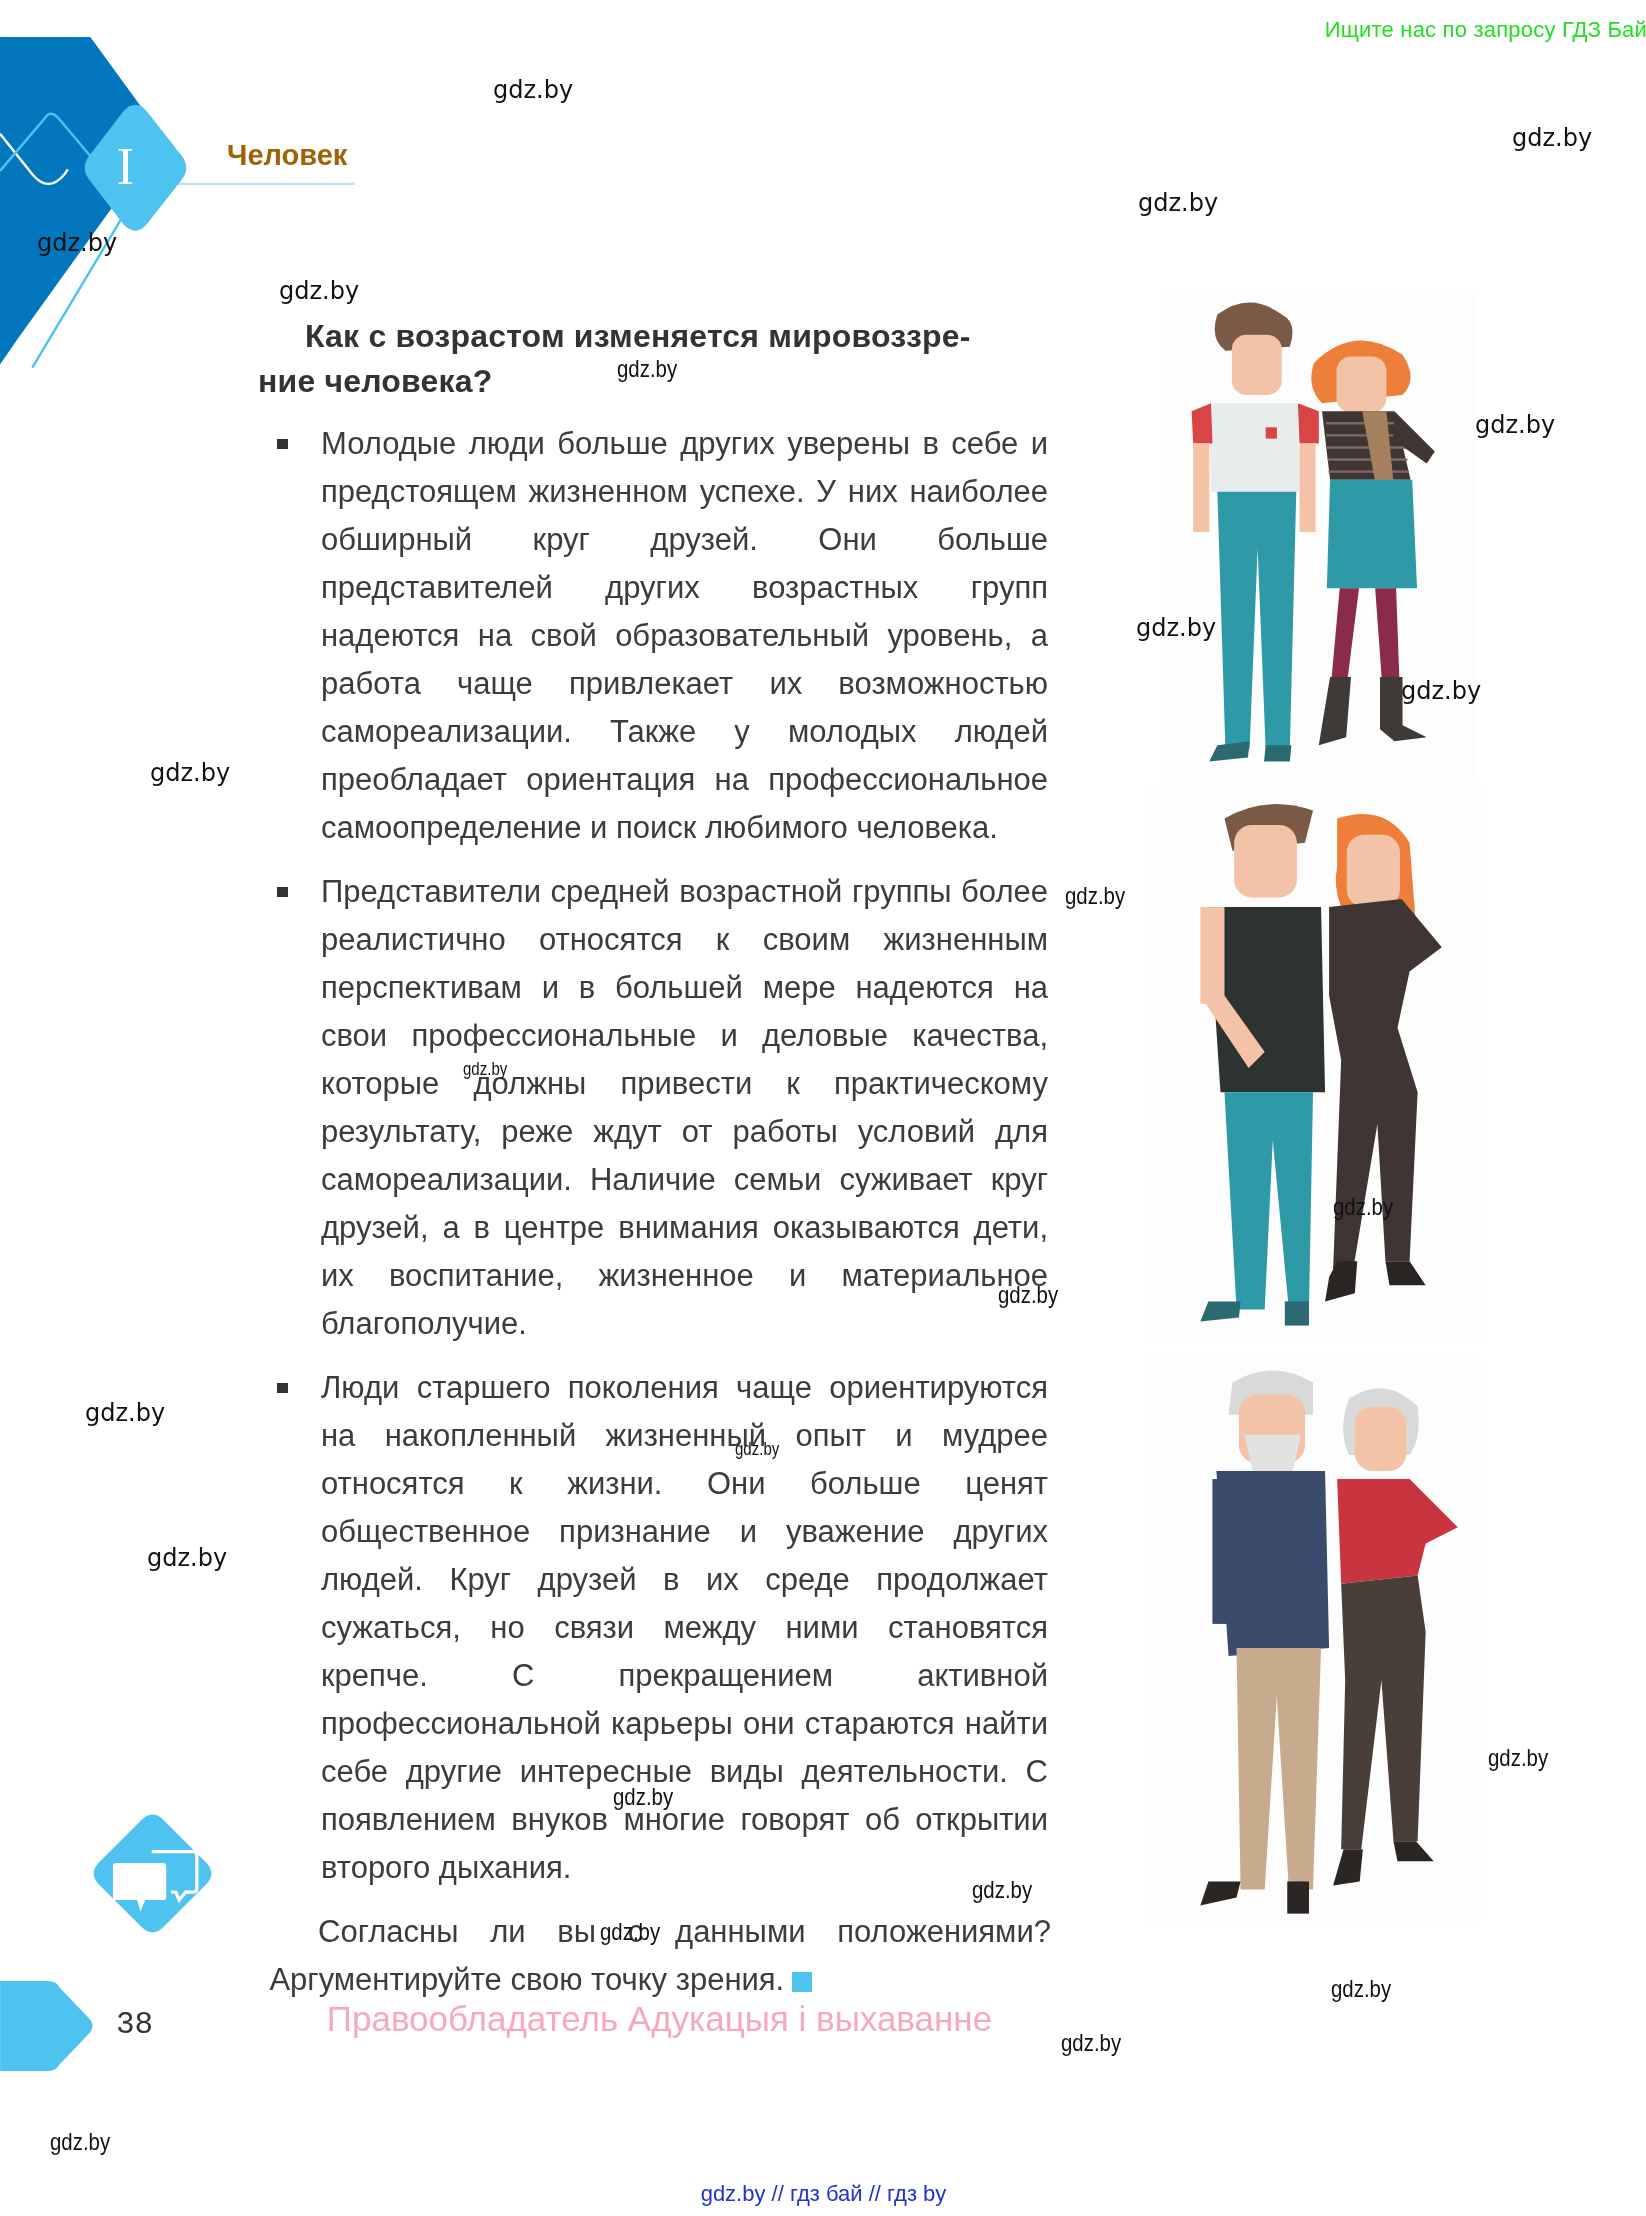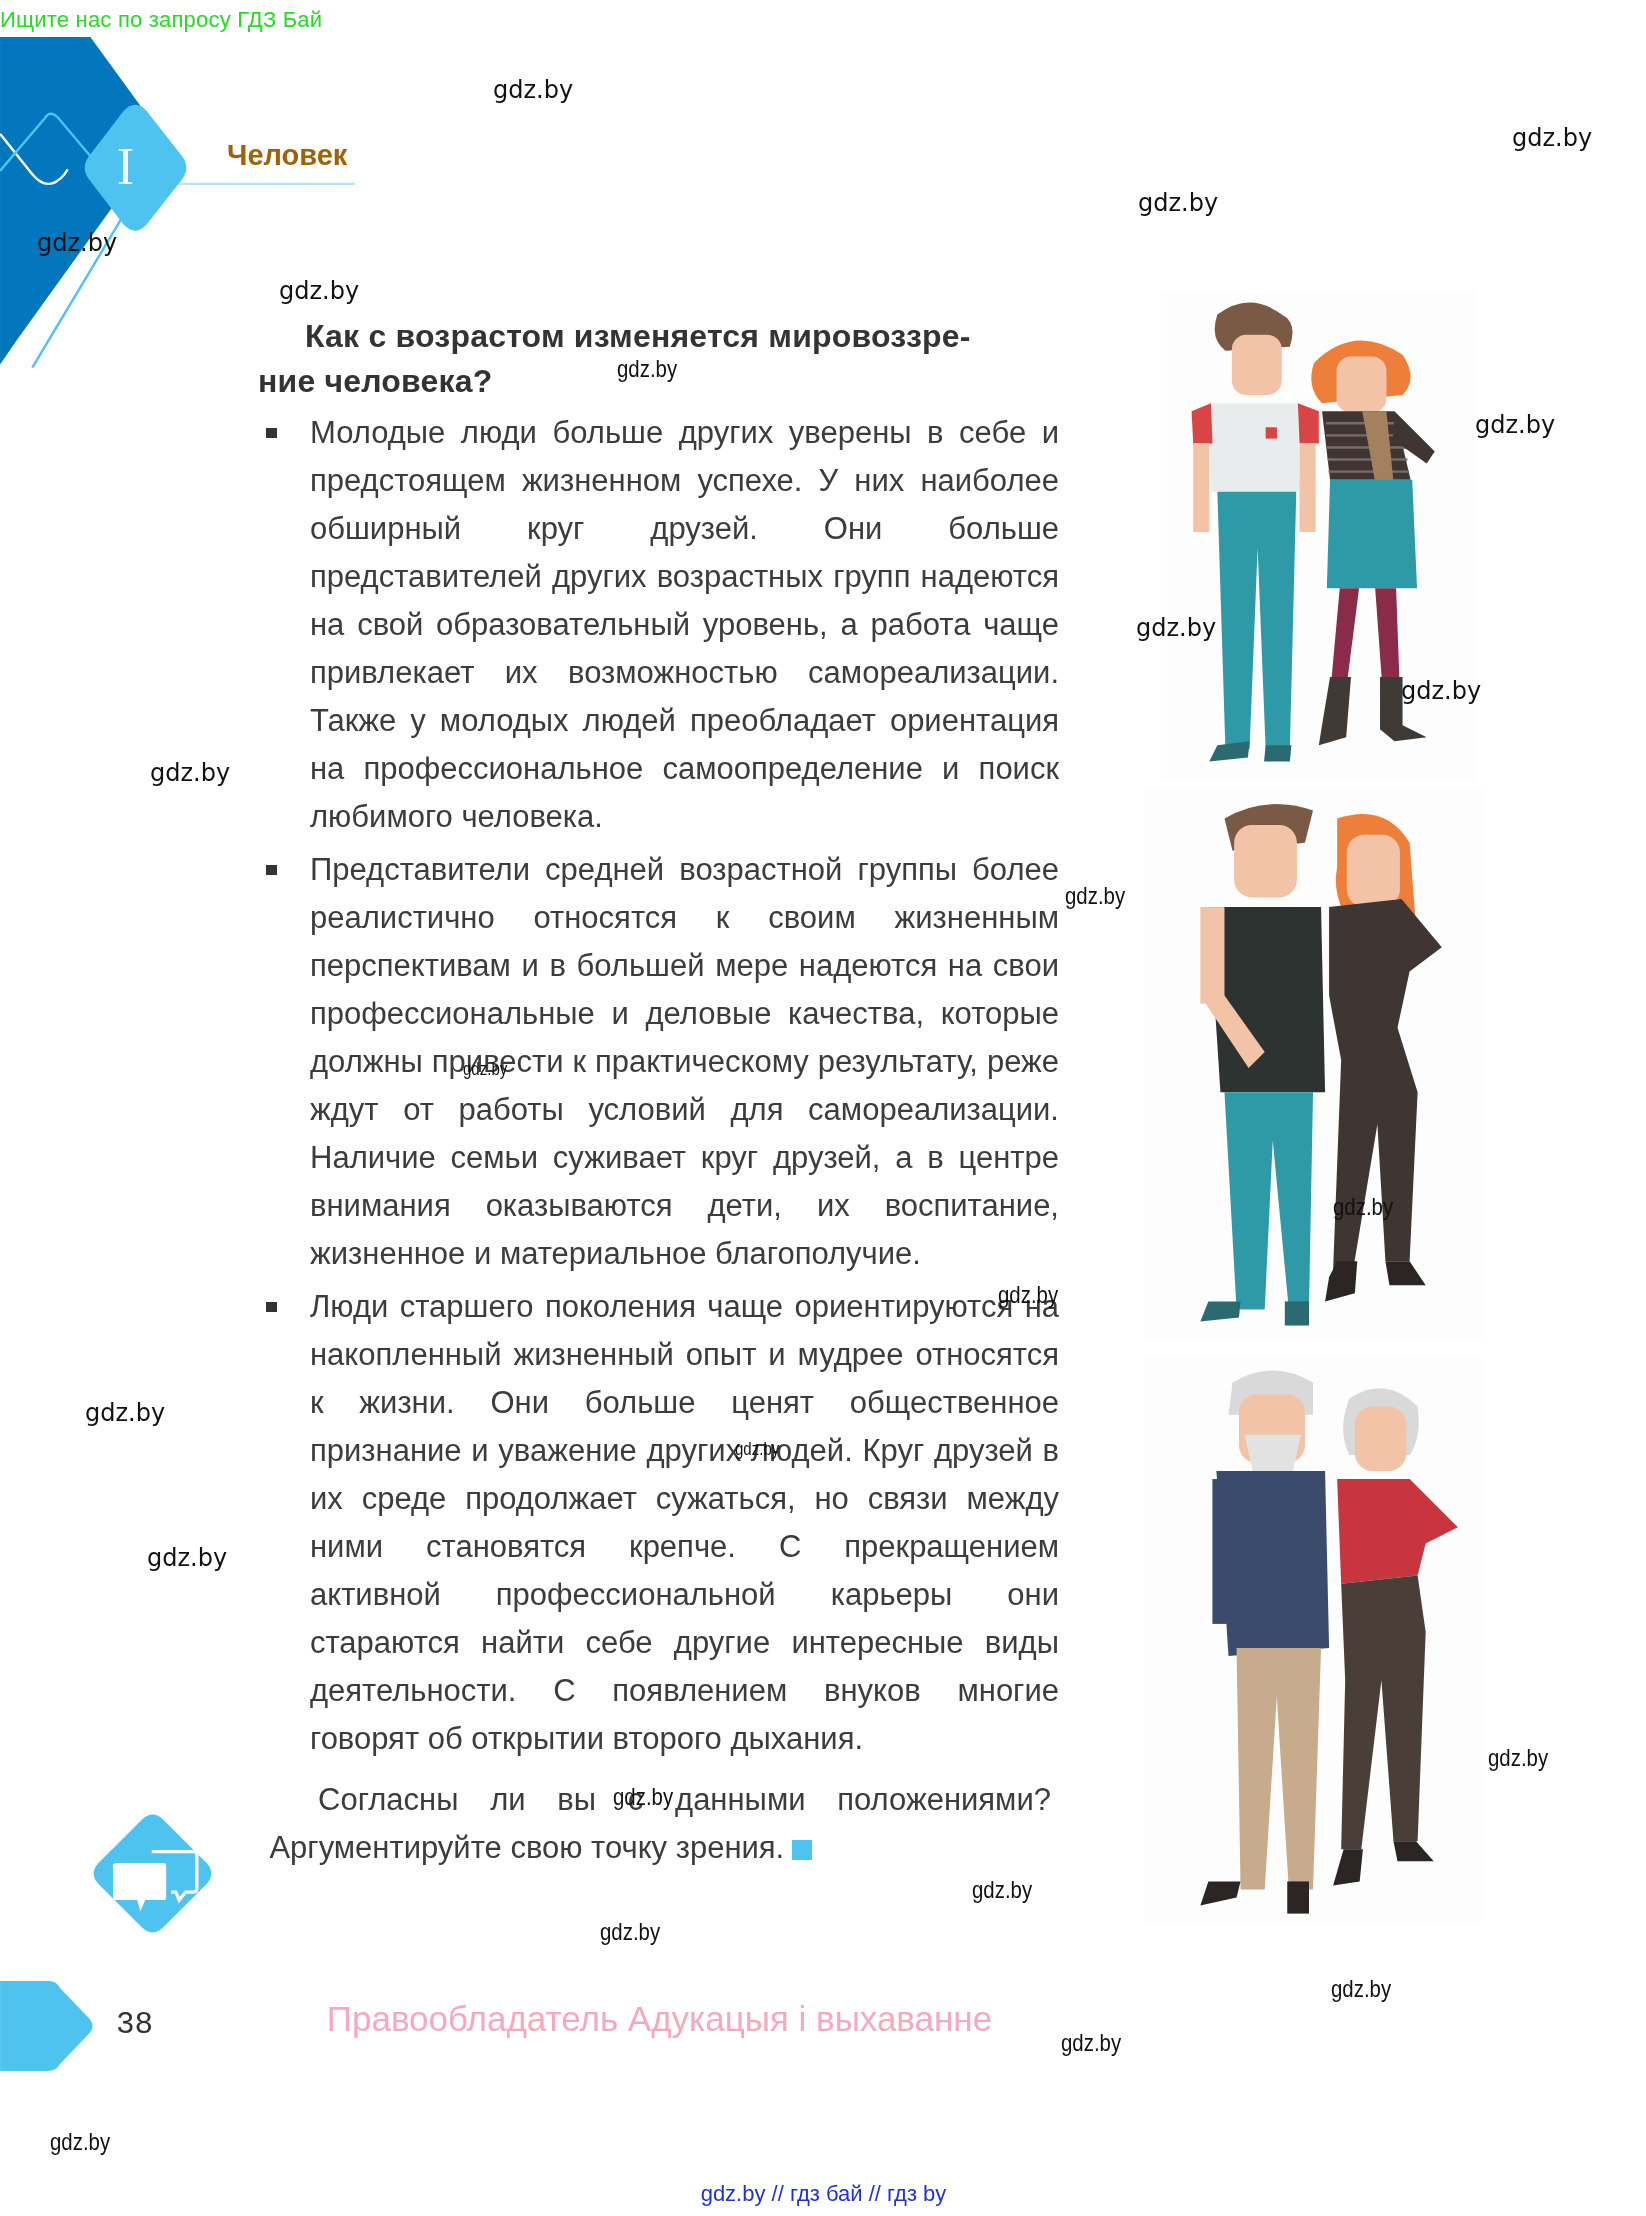"Ищите нас по запросу ГДЗ" .top-banner { text-align: left -> right; top: 7px -> 17px }
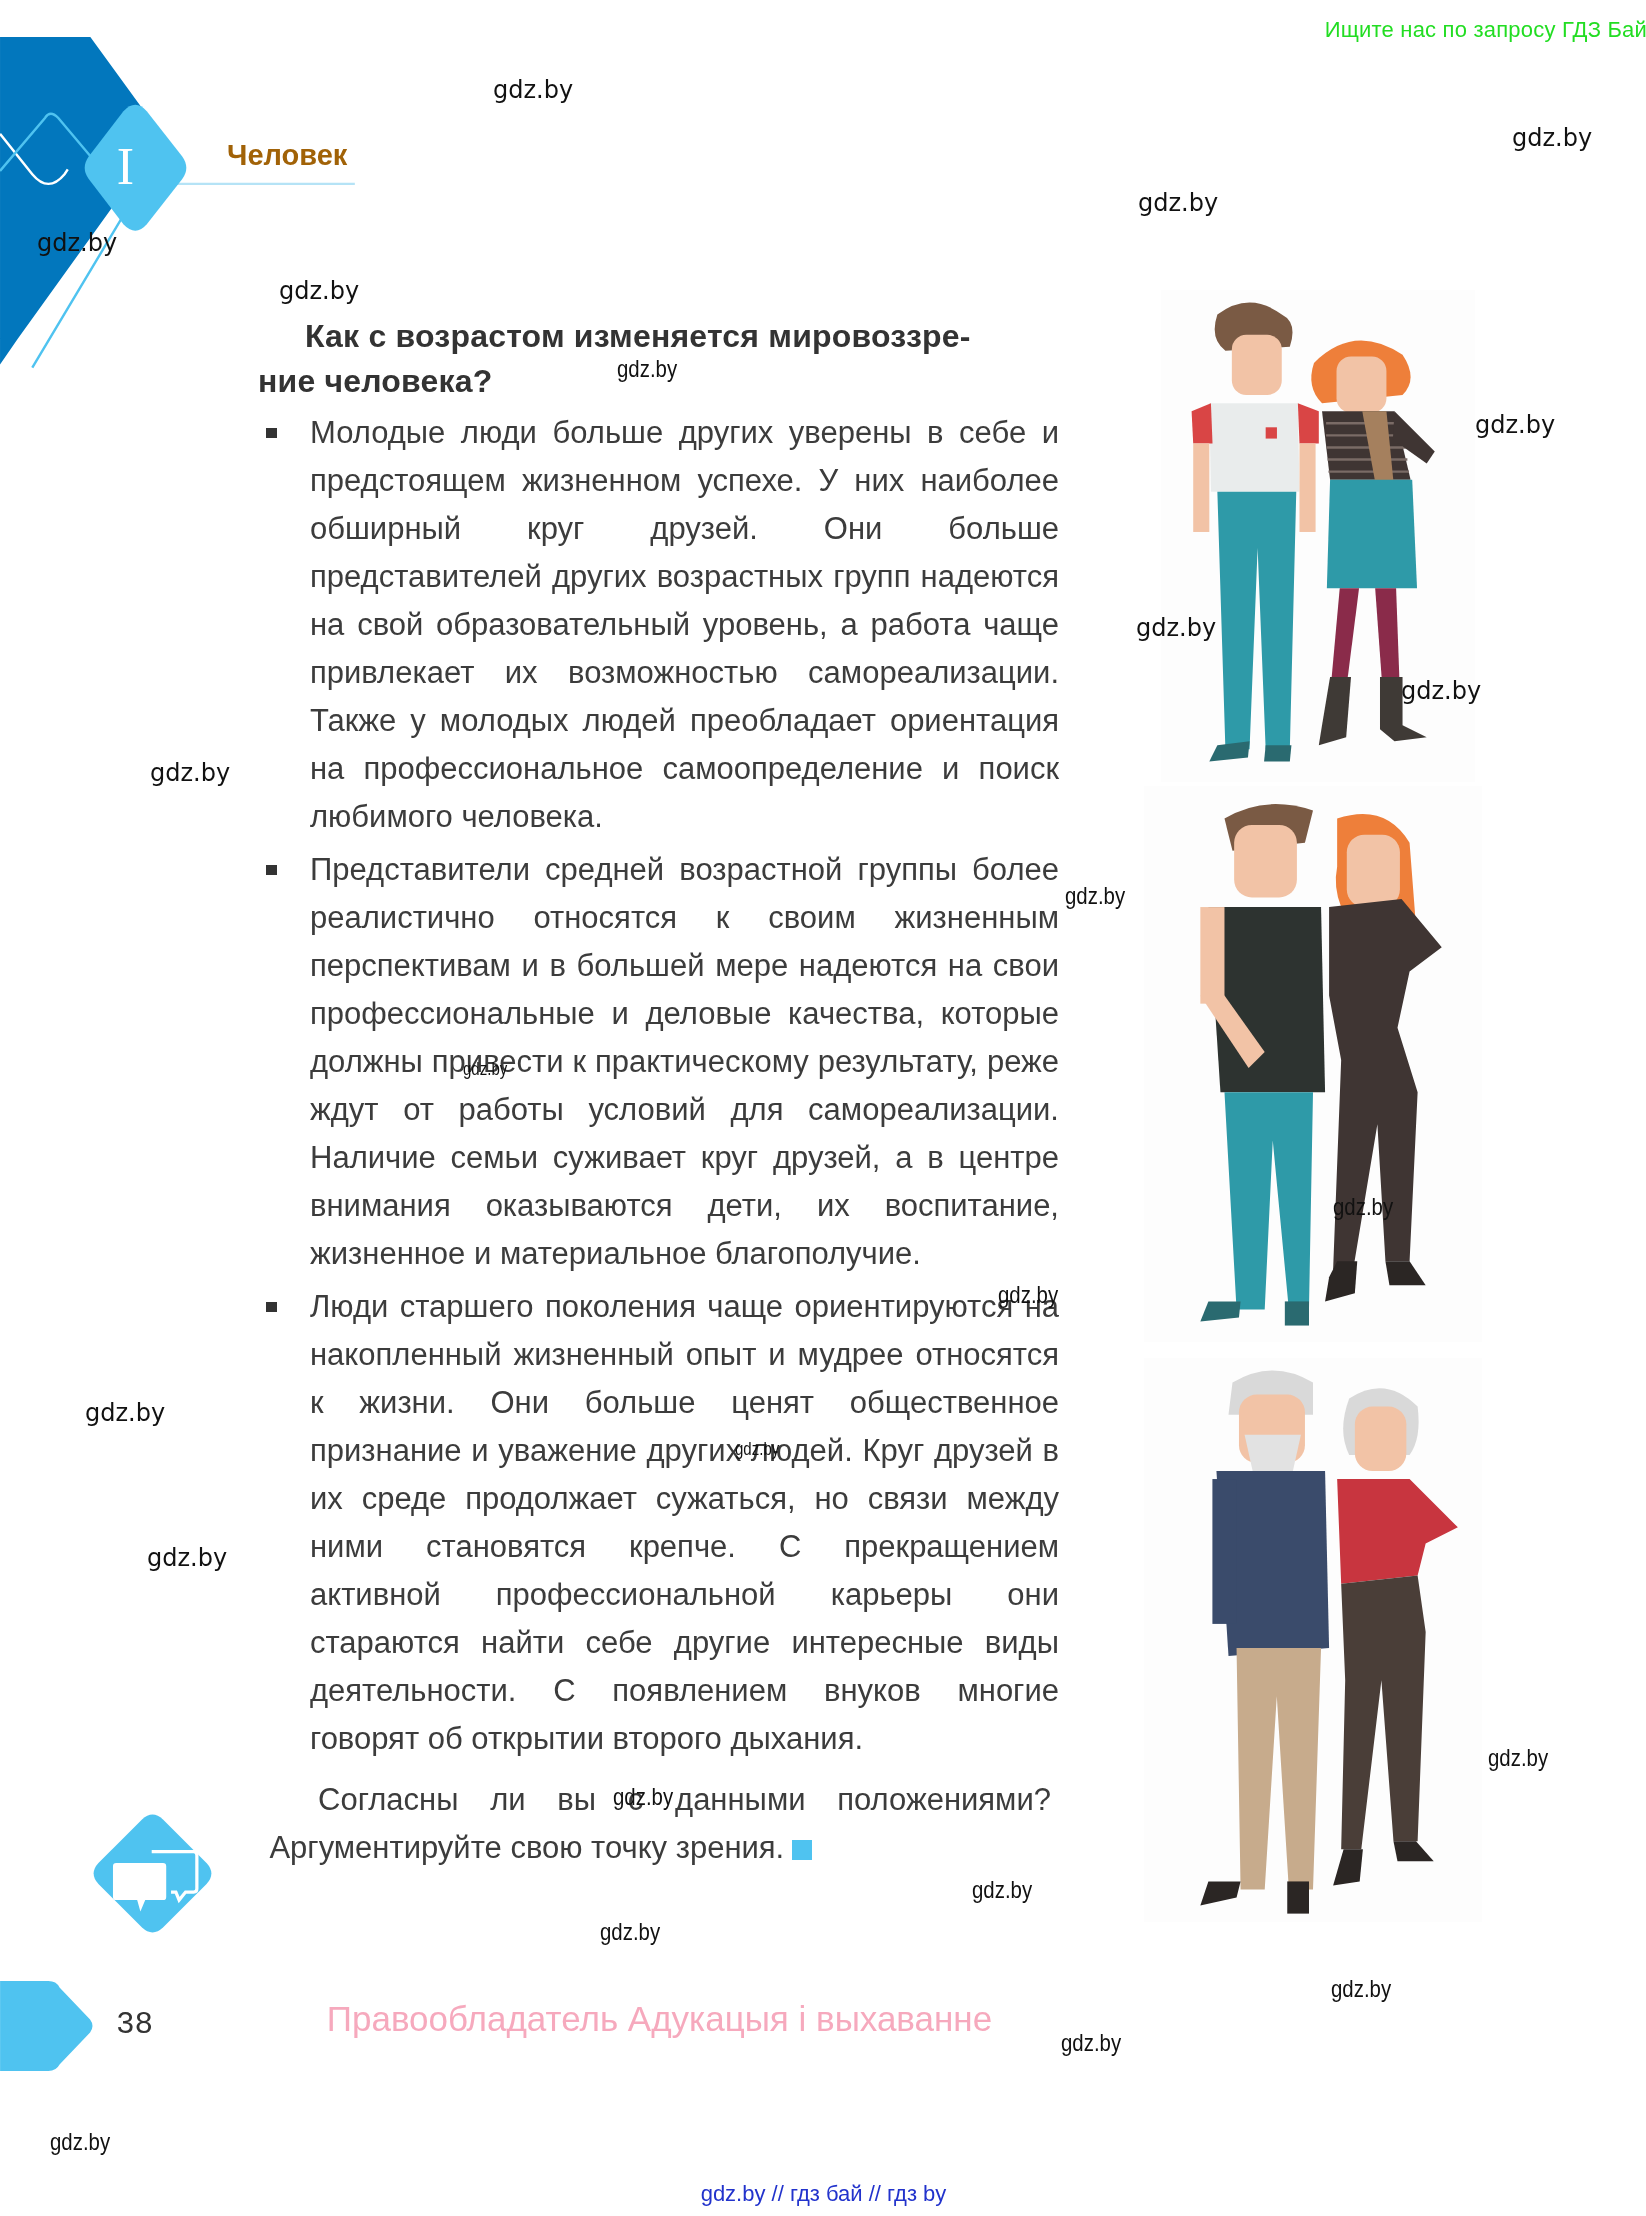"Молодые люди больше других уверены" .bullet { margin: 5px -> 16px }
